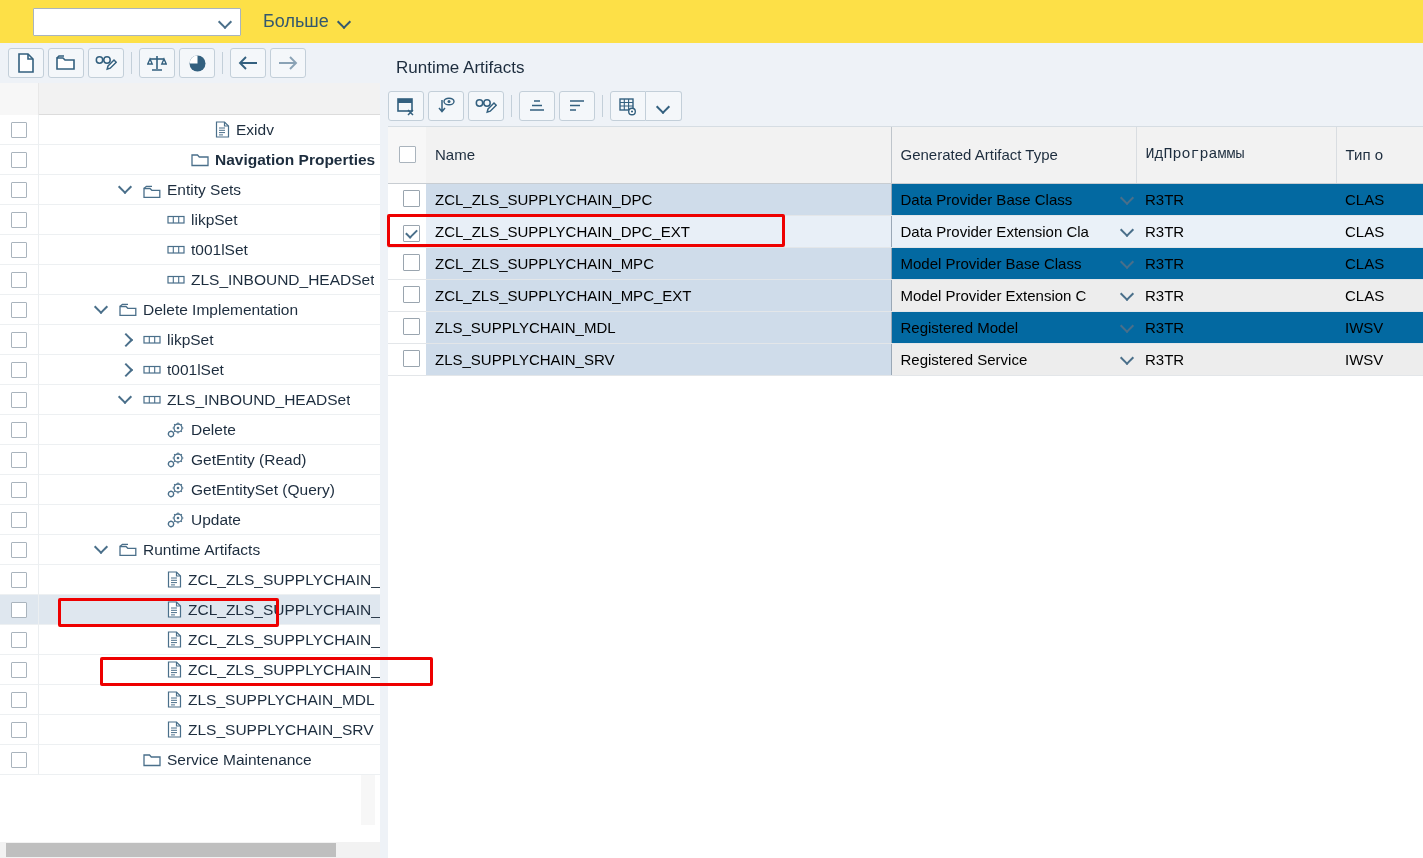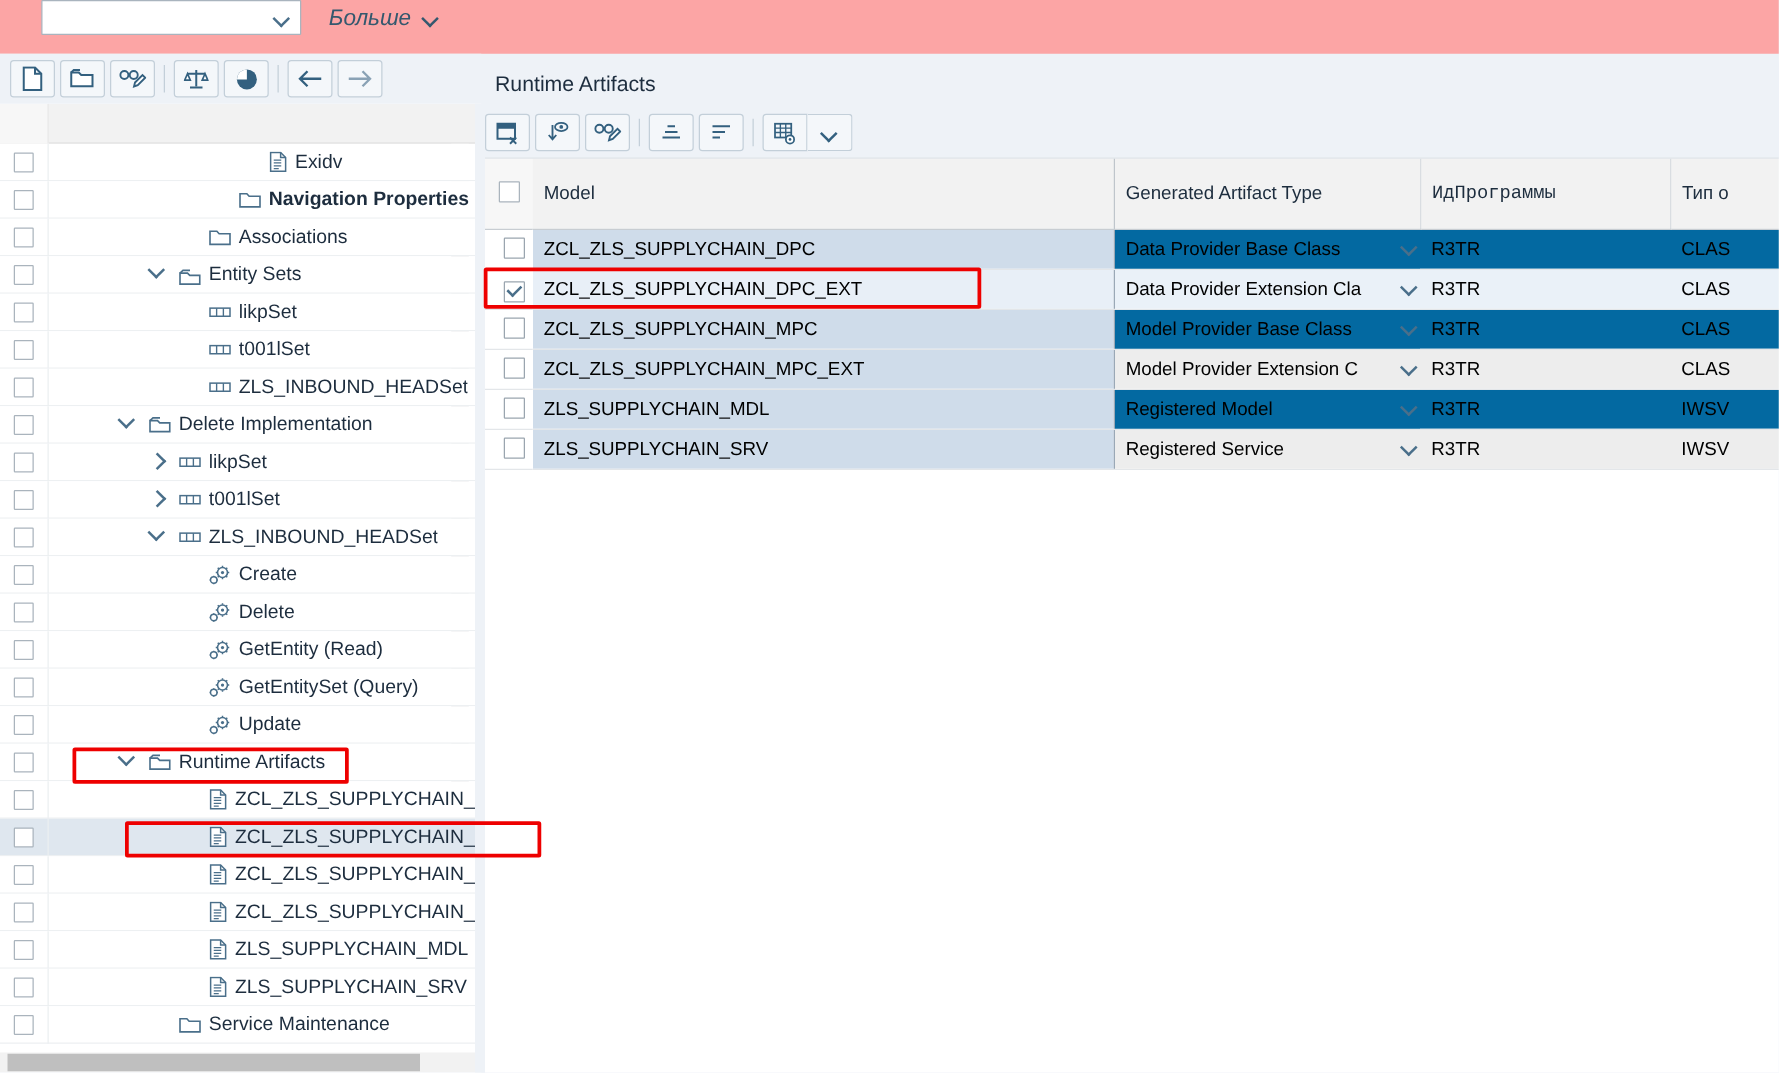"Больше" #topbar { align-items: none -> center; background: #fca5a5 -> #fde047; font-style: italic -> none }
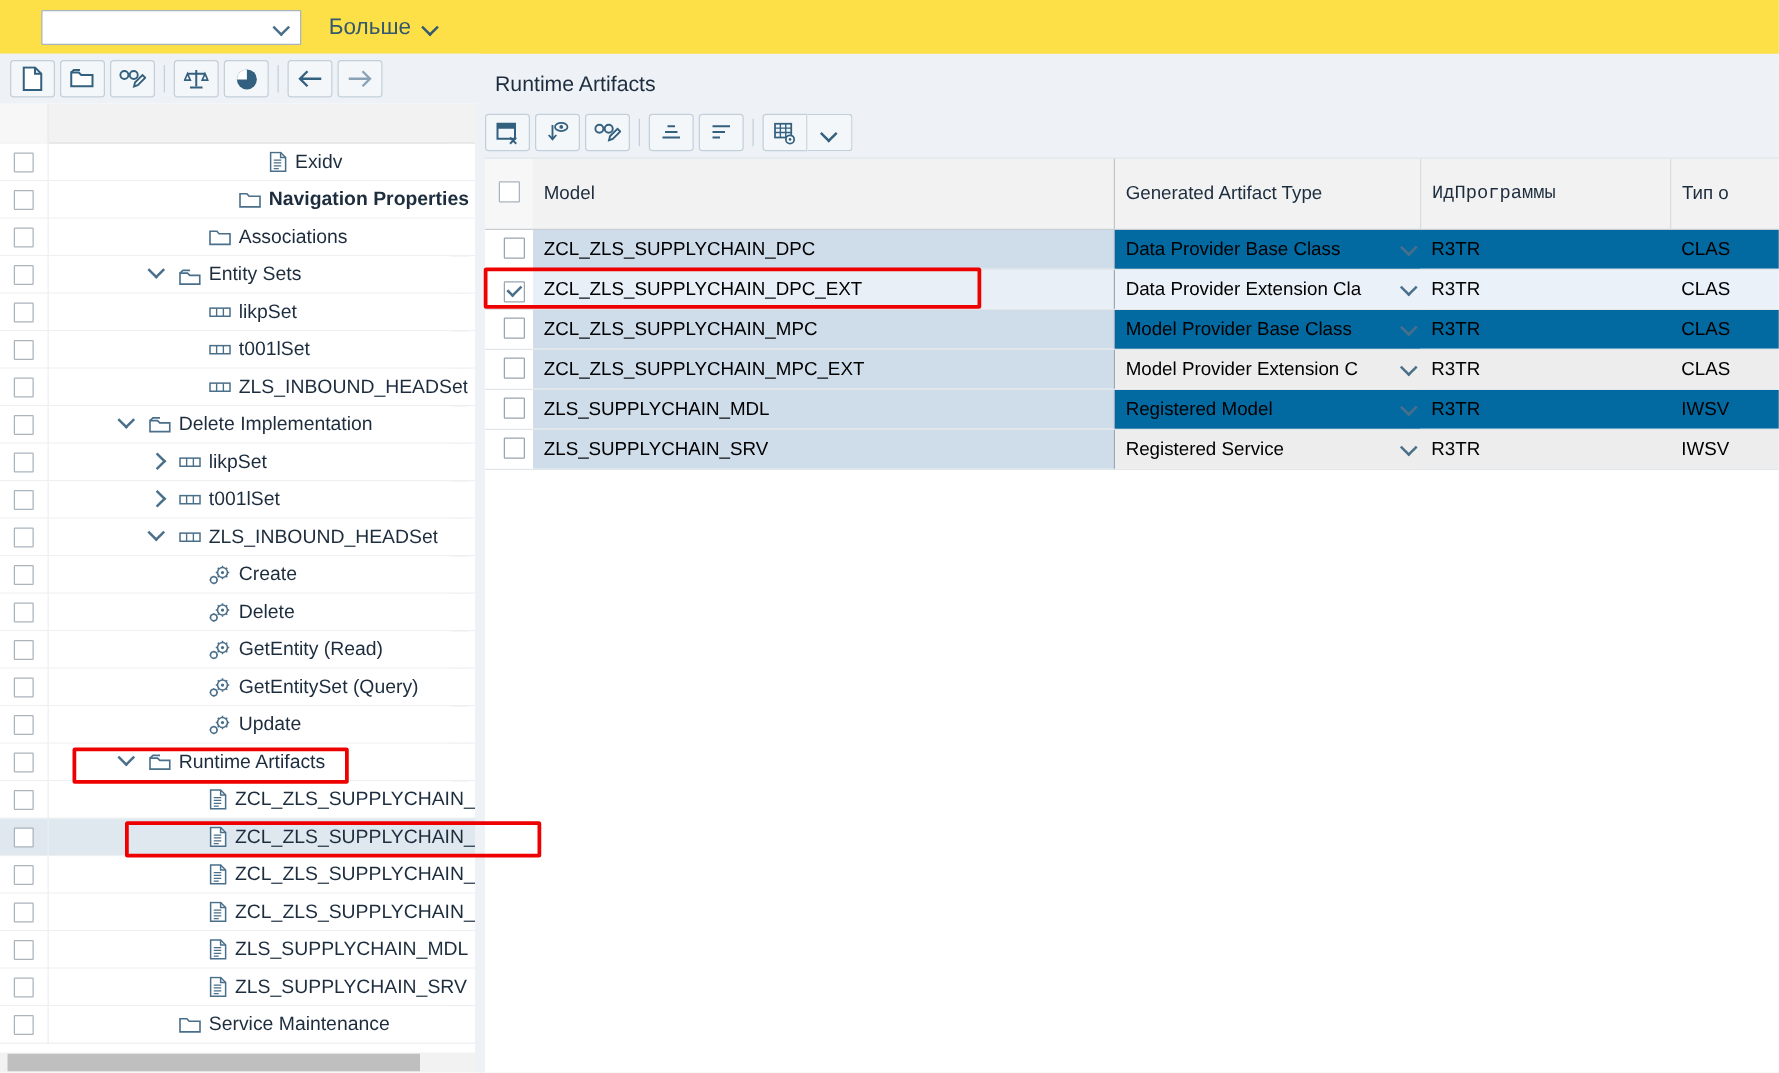"Model" th.name-col { text: Model -> Name }
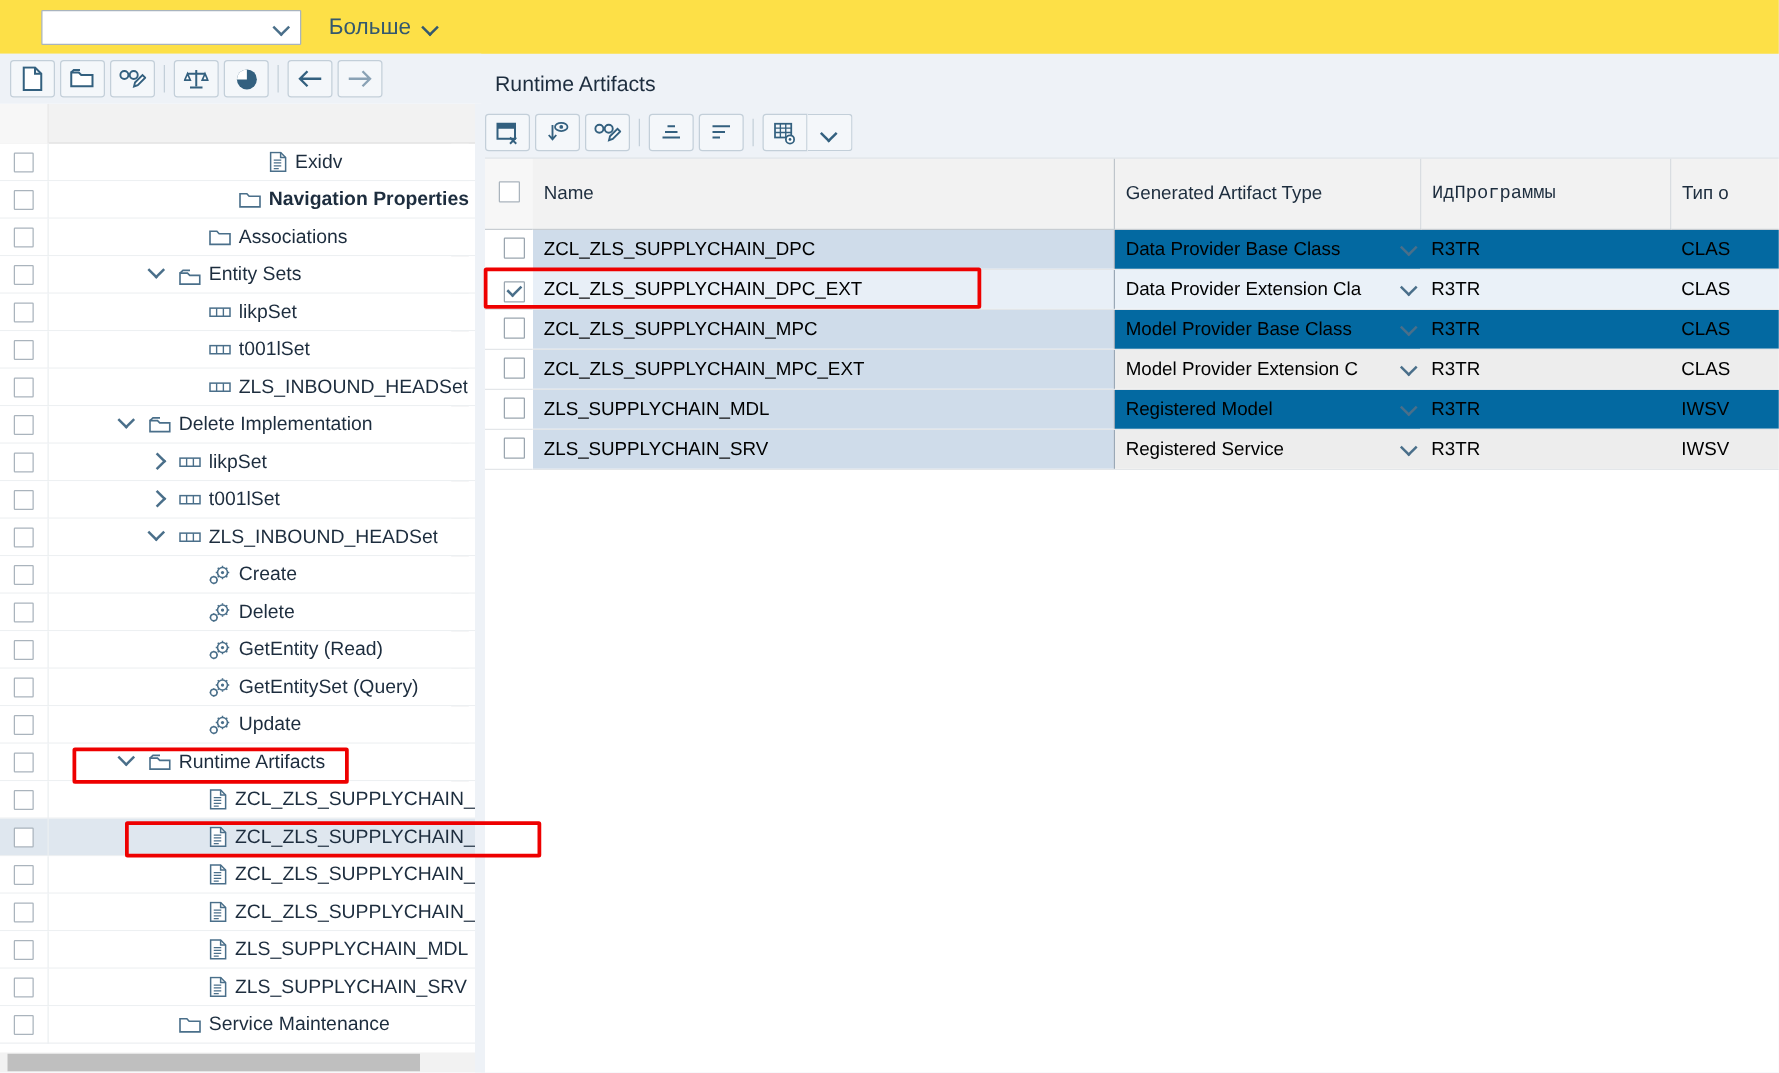"Associations" div.tree-row { html: <div> <div> <span></span> </div> <div> <span></span> <span> <svg> <path></path> </svg> </span> <span>Associations</span> </div> </div> -> none }
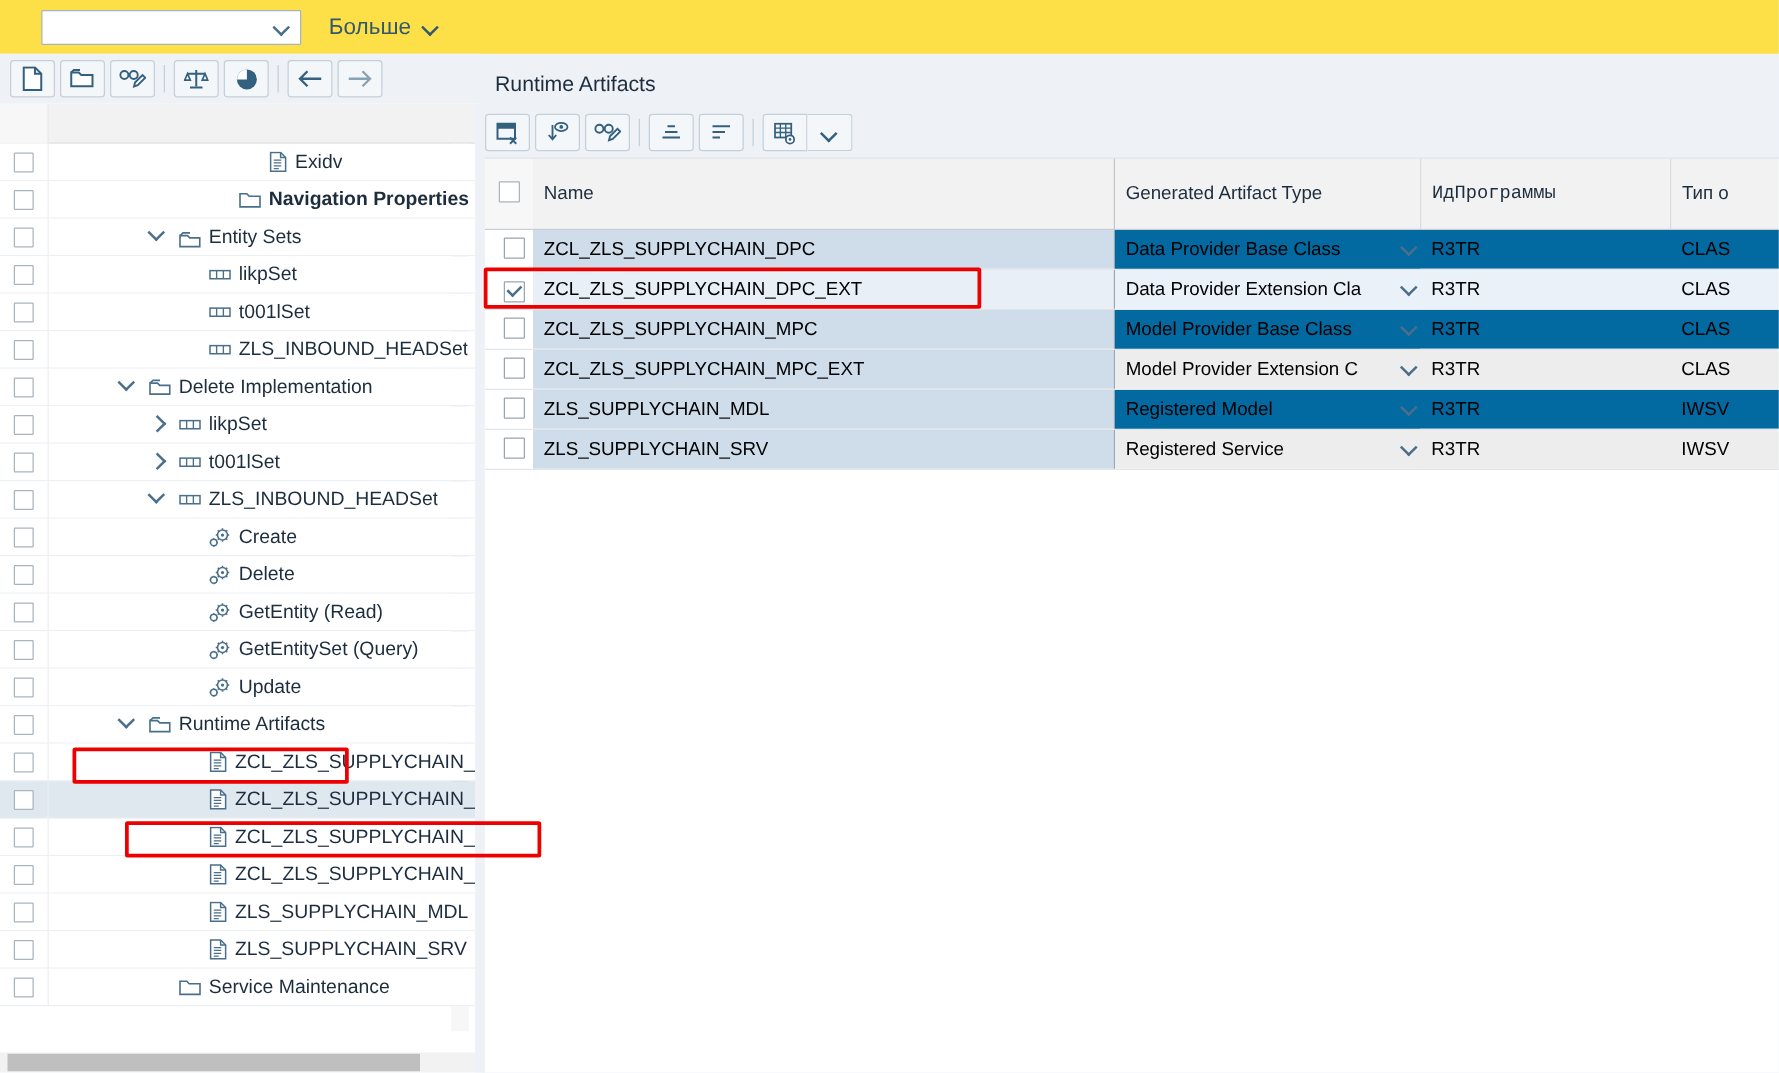"Create" div.tree-row { html: <div> <div> <span></span> </div> <div> <span></span> <span> <svg> <circle></circle> <circle></circle> <path></path> <circle></circle> <path></path> </svg> </span> <span>Create</span> </div> </div> -> none }
